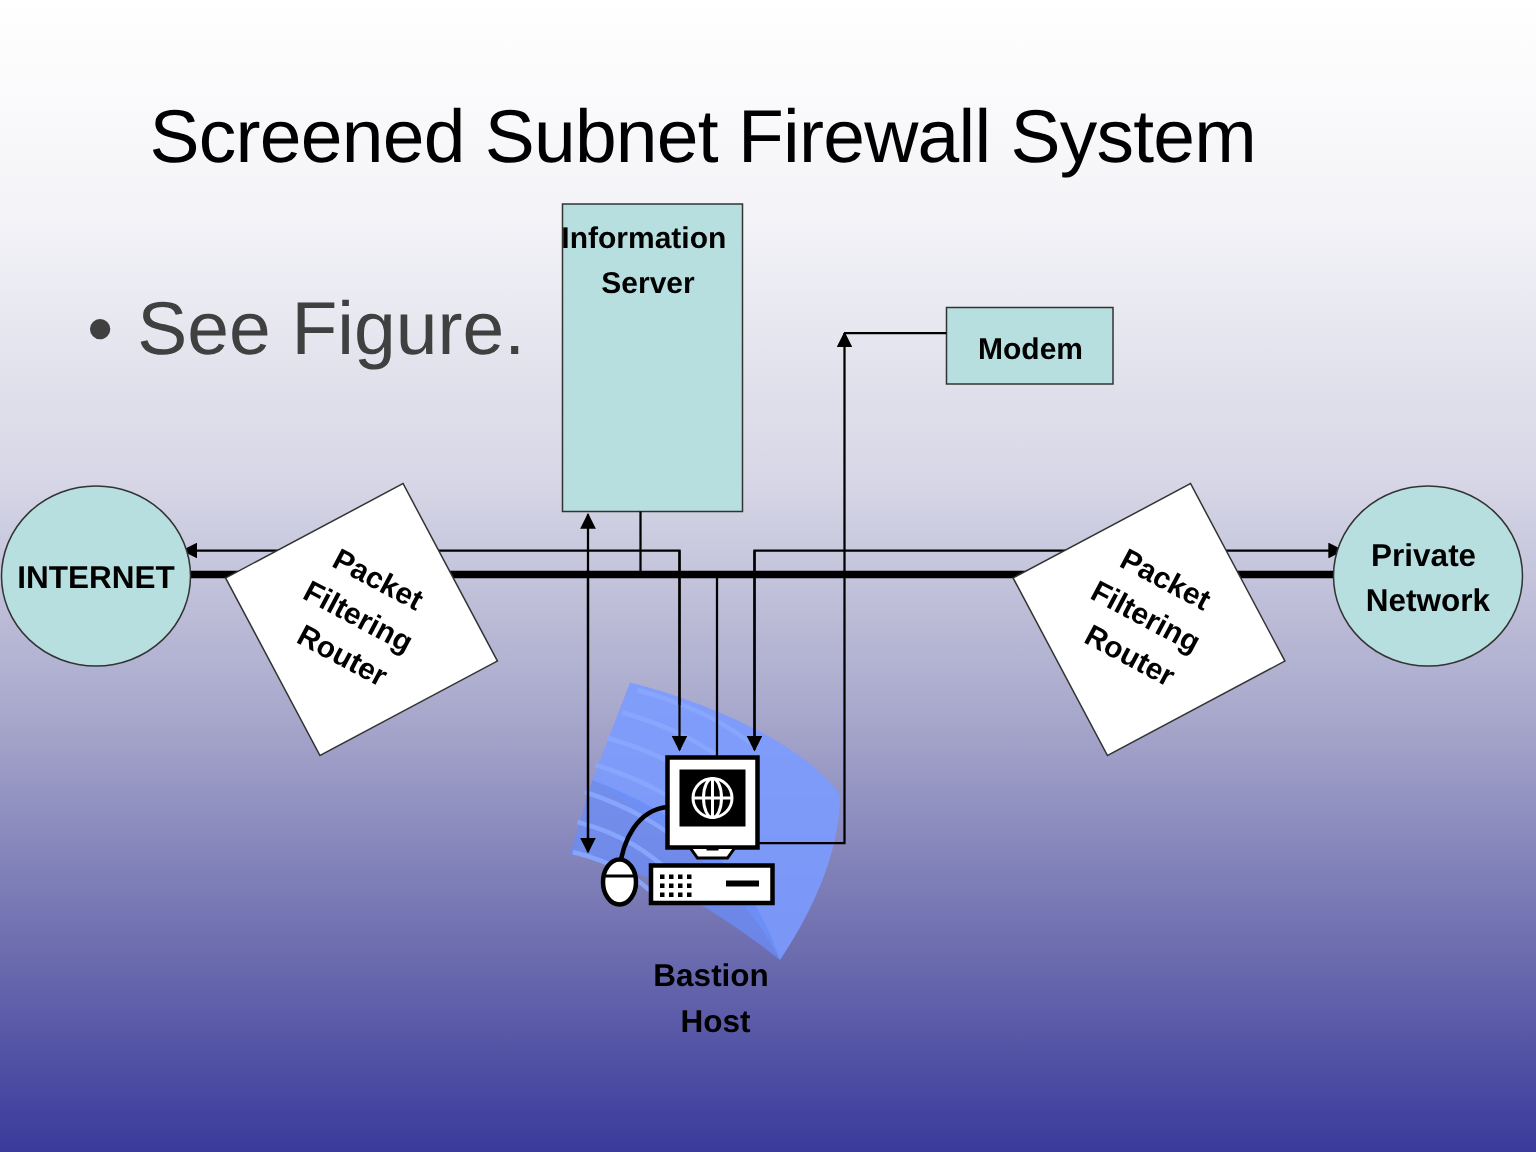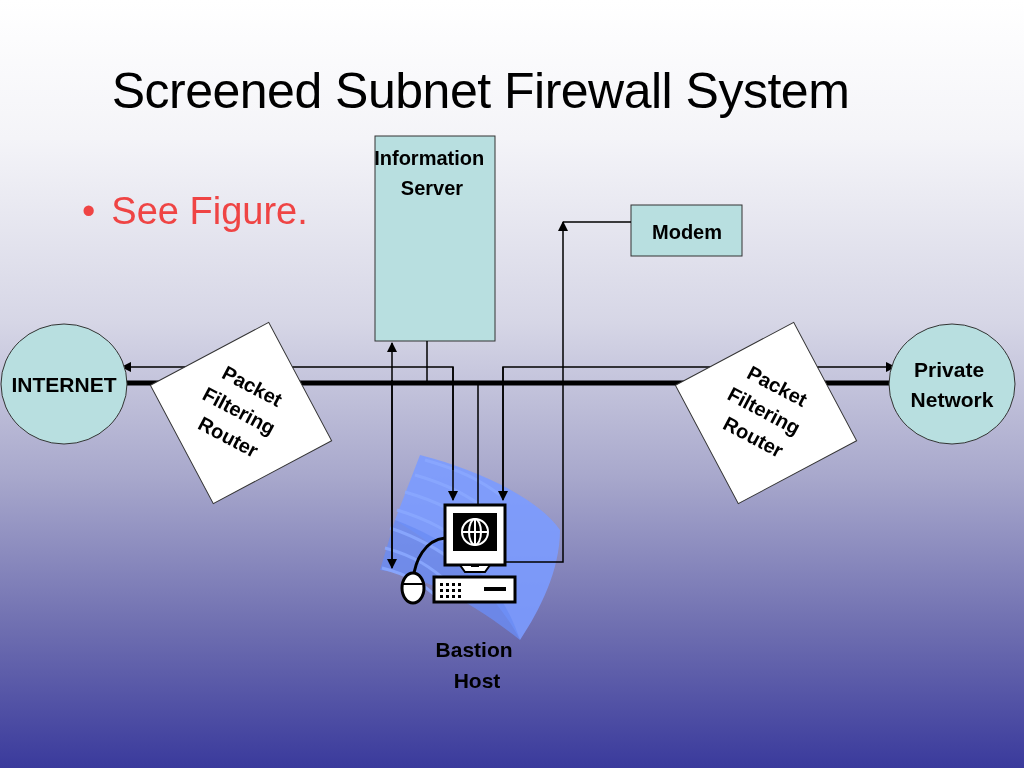"Screened Subnet Firewall System" .title { left: 12px -> 0 }
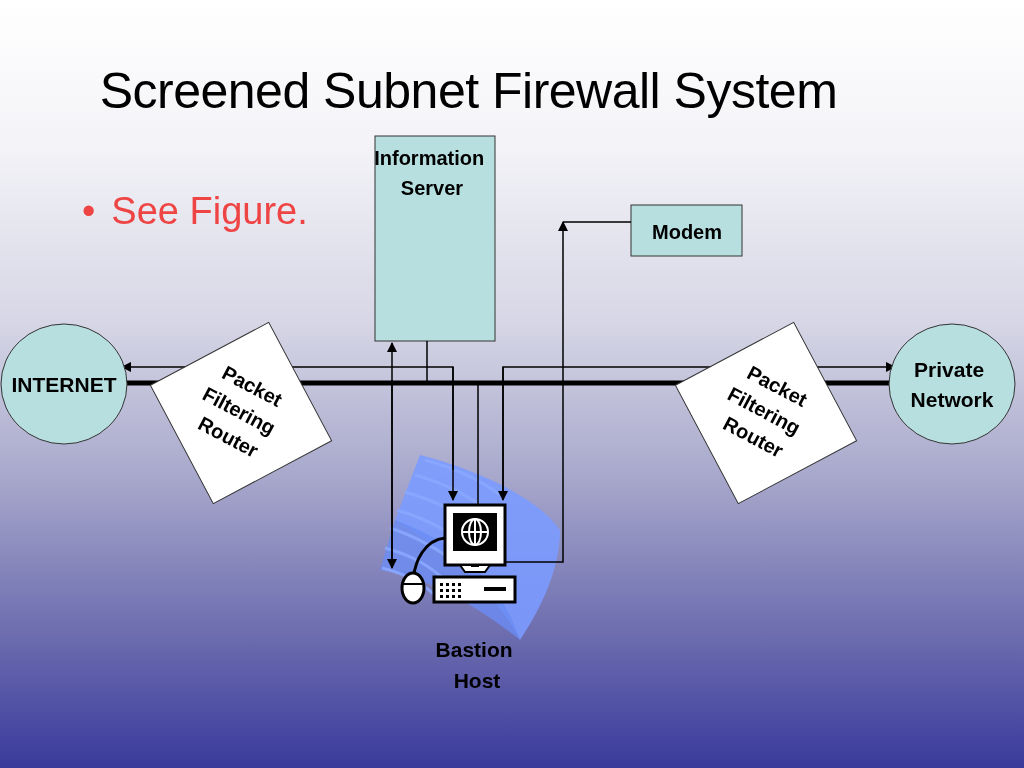"• See Figure." .bullet { color: #ef4444 -> #404040; font-size: 38px -> 50px; margin-left: 24px -> none }
